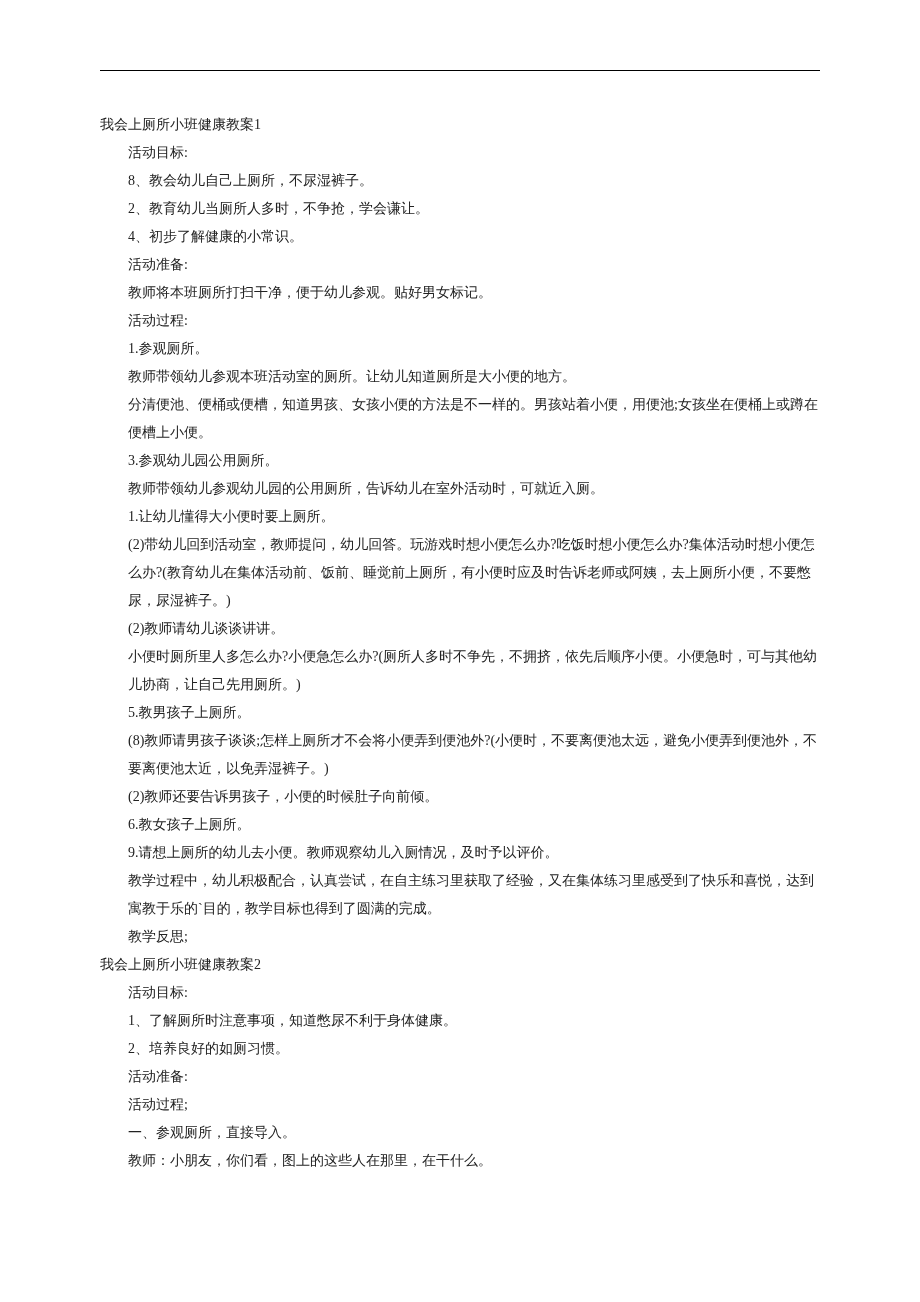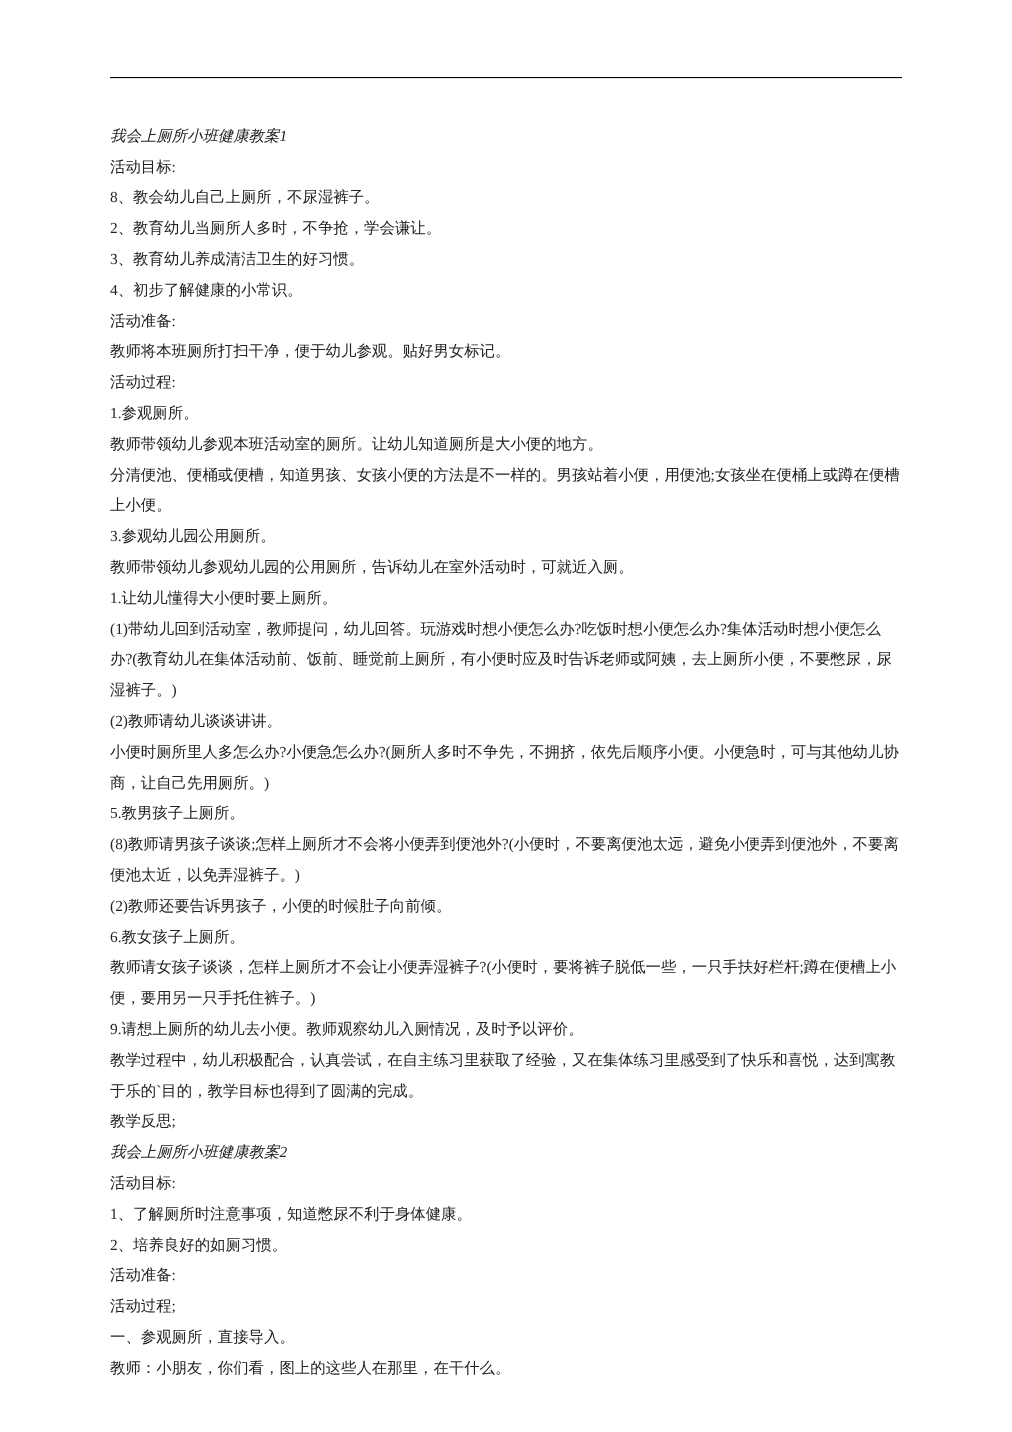"我会上厕所小班健康教案1" .section-title { font-style: italic -> none }
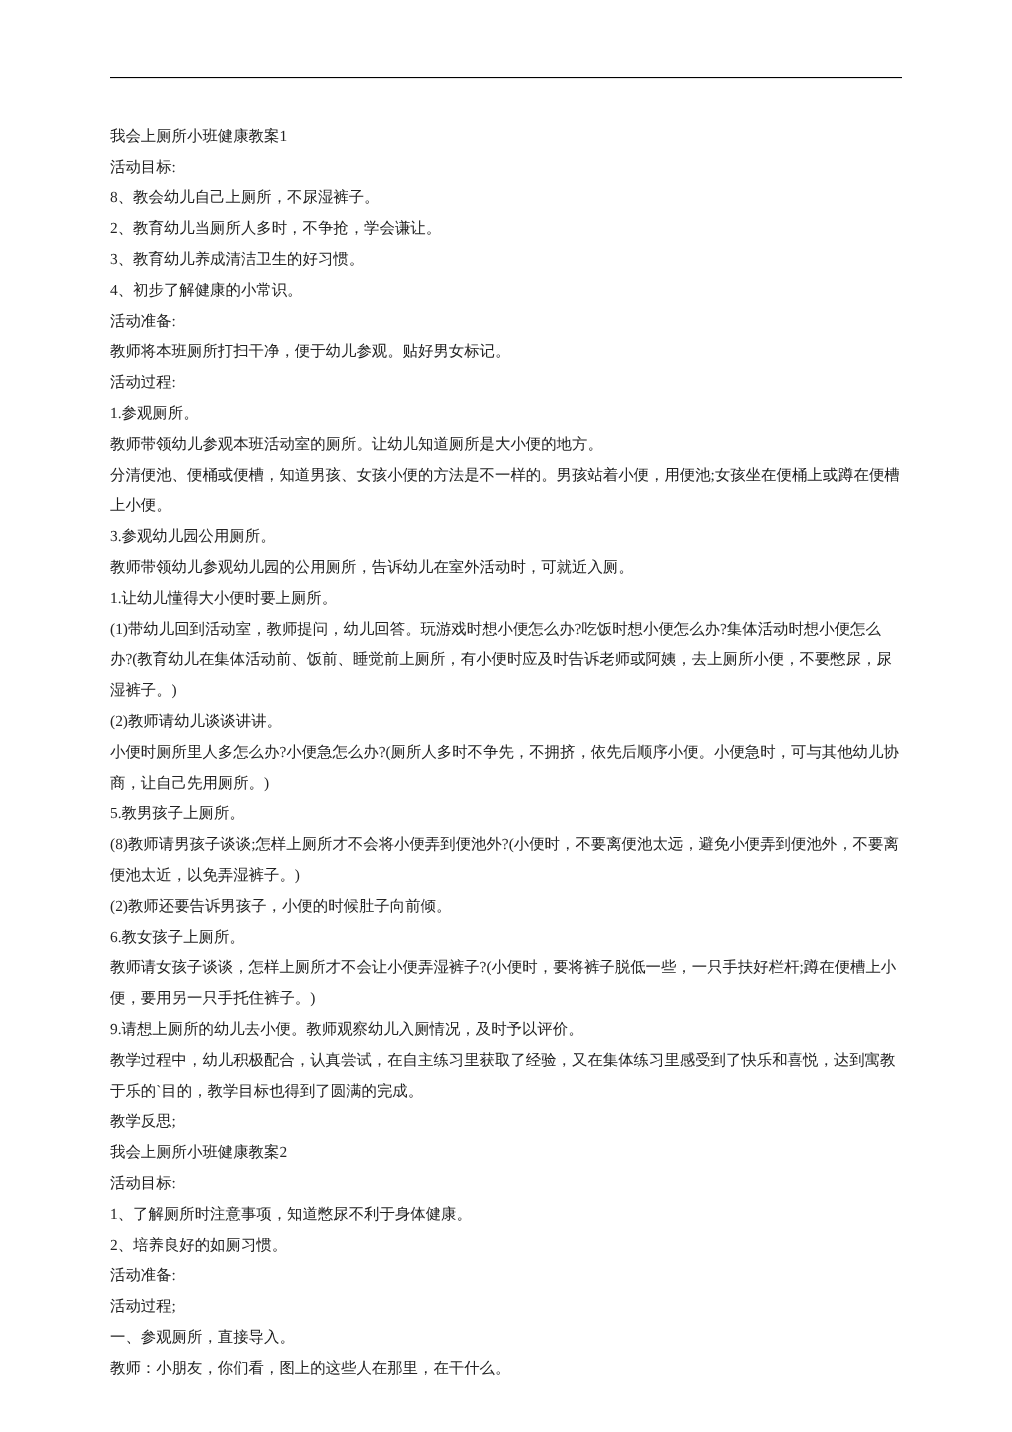"活动目标:" .indent1 { margin-left: none -> 28px }
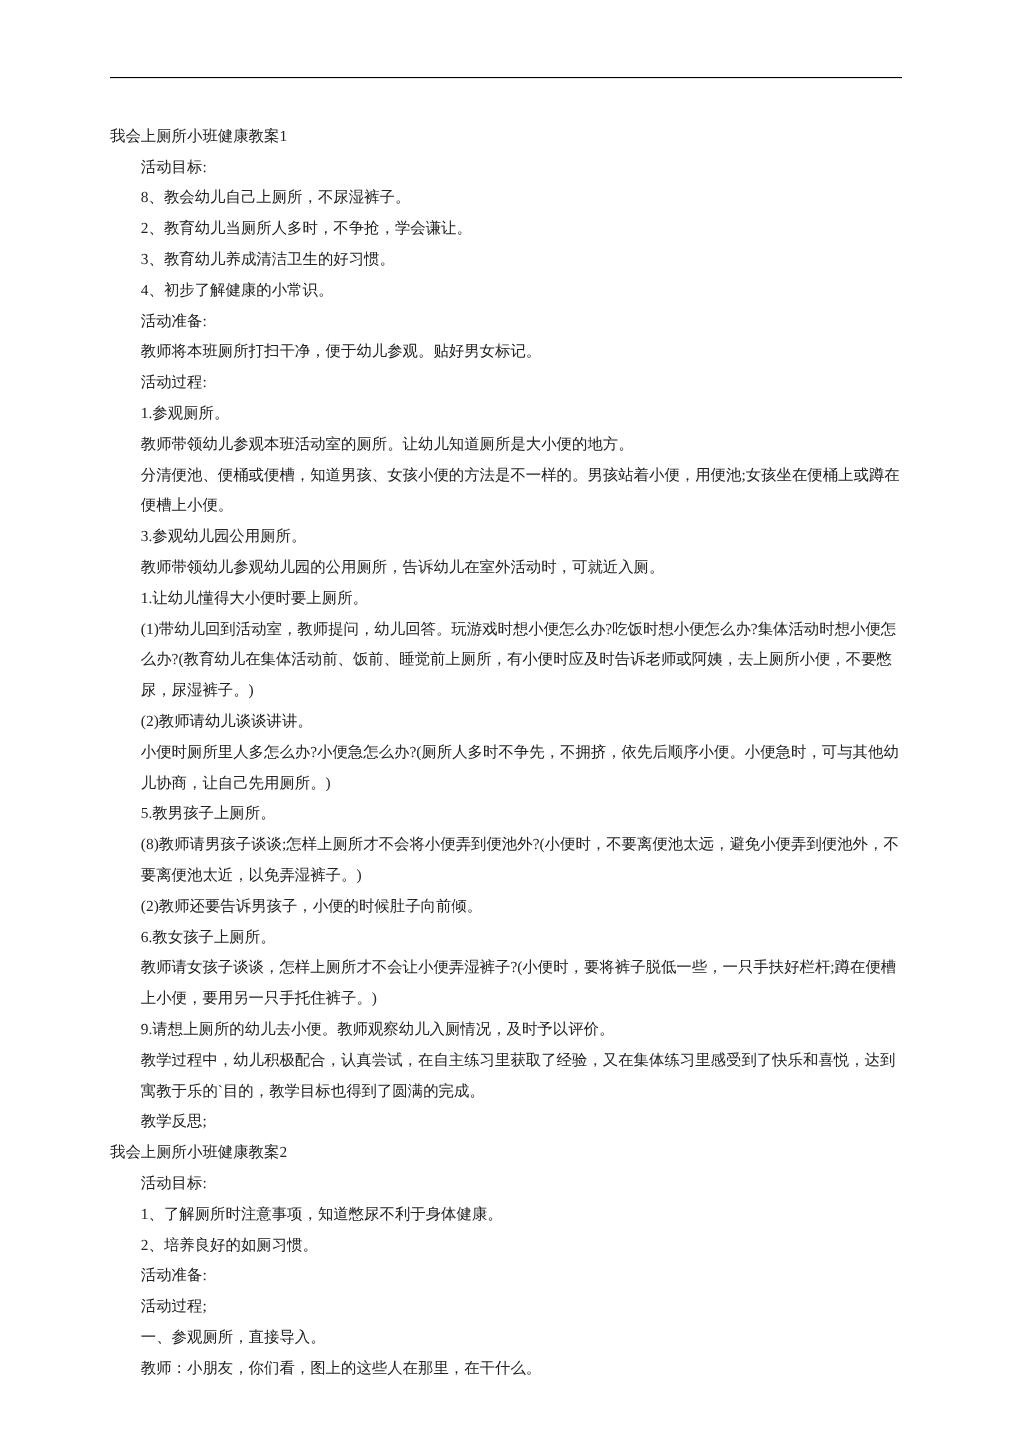"3、教育幼儿养成清洁卫生的好习惯。" div.line { html: <div>3、教育幼儿养成清洁卫生的好习惯。</div> -> none }
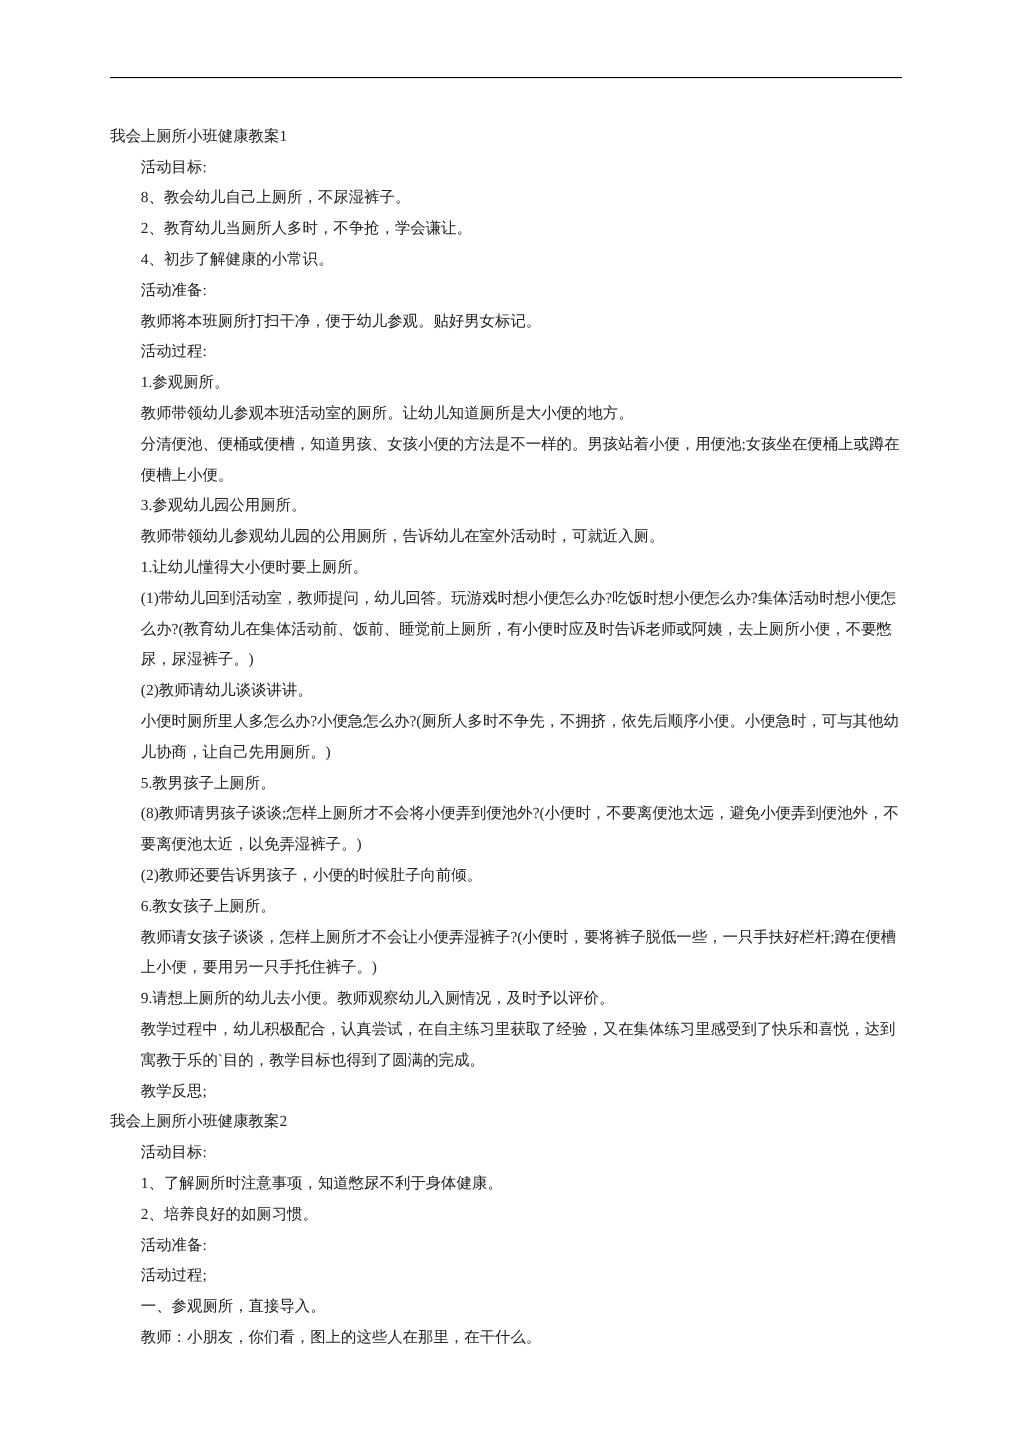"(1)带幼儿回到活动室，教师提问，幼儿回答。玩游戏时想小便怎么办?吃饭时想小便怎" div.line { text: 1 -> 2 }
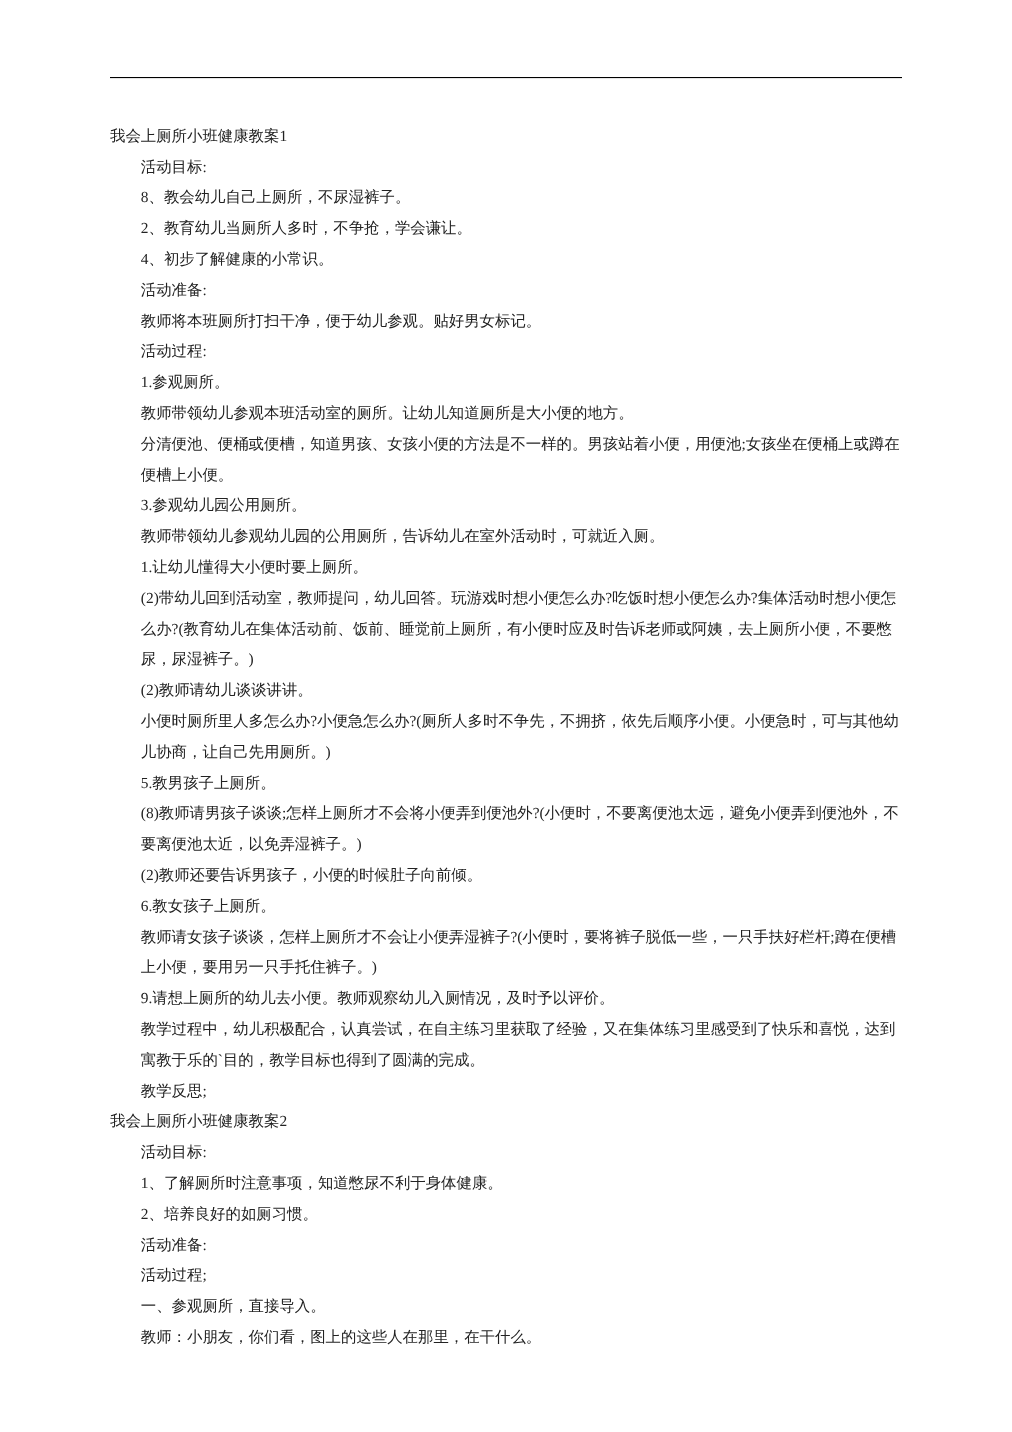"教师请女孩子谈谈，怎样上厕所才不会让小便弄湿裤子?(小便时，要将裤子脱低一些，一" div.line { html: <div>教师请女孩子谈谈，怎样上厕所才不会让小便弄湿裤子?(小便时，要将裤子脱低一些，一只手扶好栏杆;蹲在便槽上小便，要用另一只手托住裤子。)</div> -> none }
